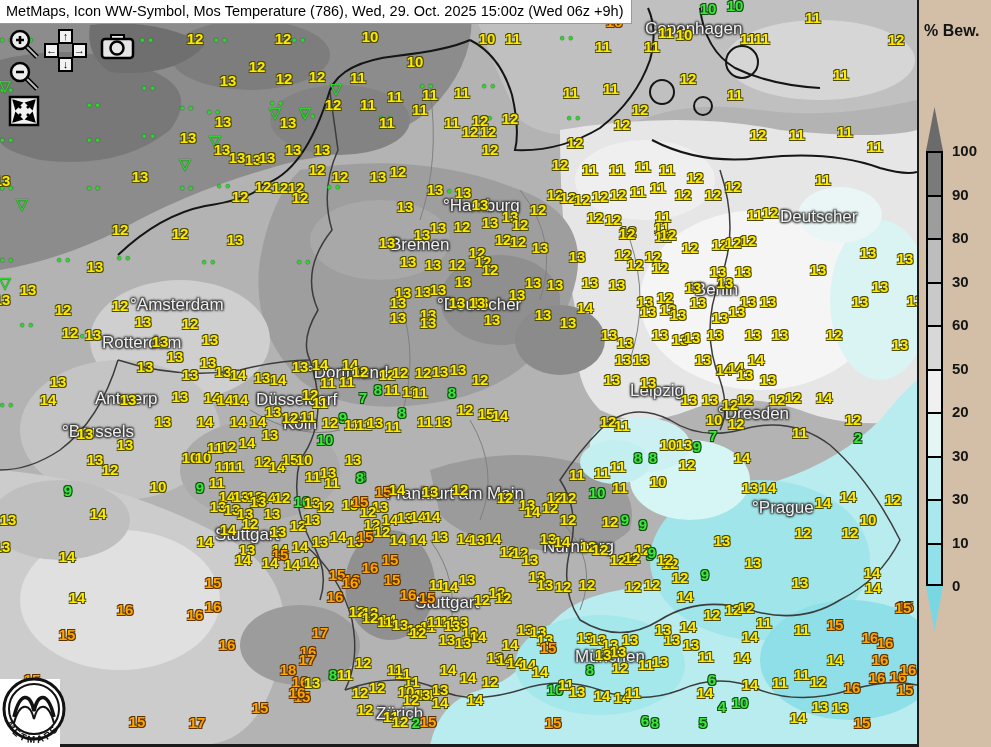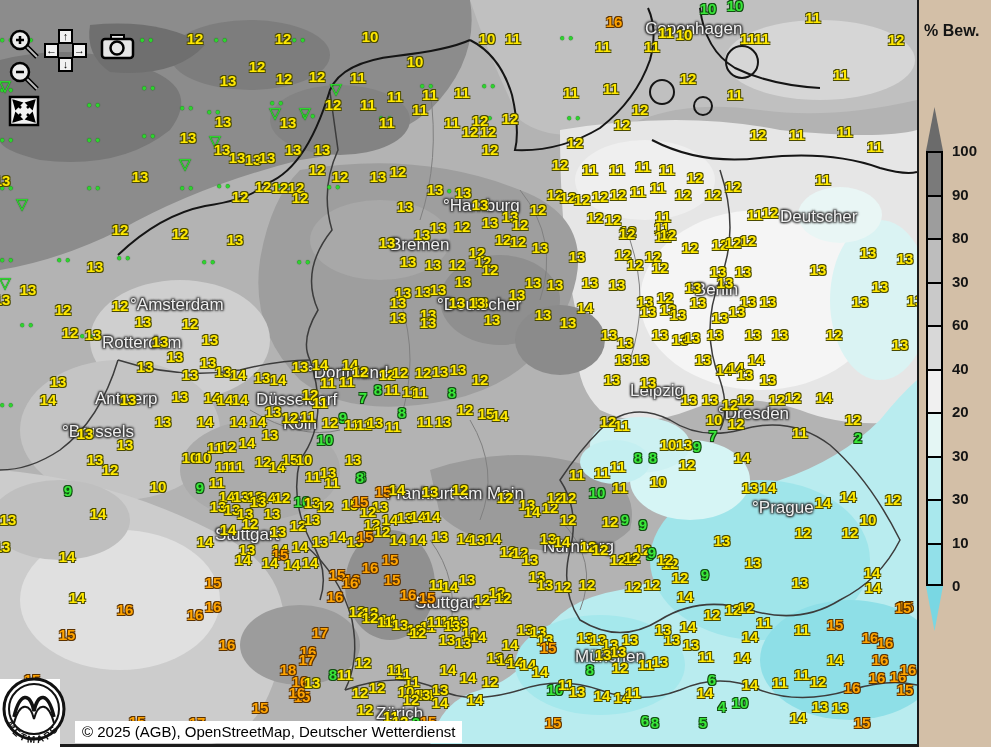"MetMaps, Icon WW-Symbol, Mos Temperature" div.titlebar { html: none -> <div>MetMaps, Icon WW-Symbol, Mos Temperature (786), Wed, 29. Oct. 2025 15:00z (Wed 06z +9h)</div> }
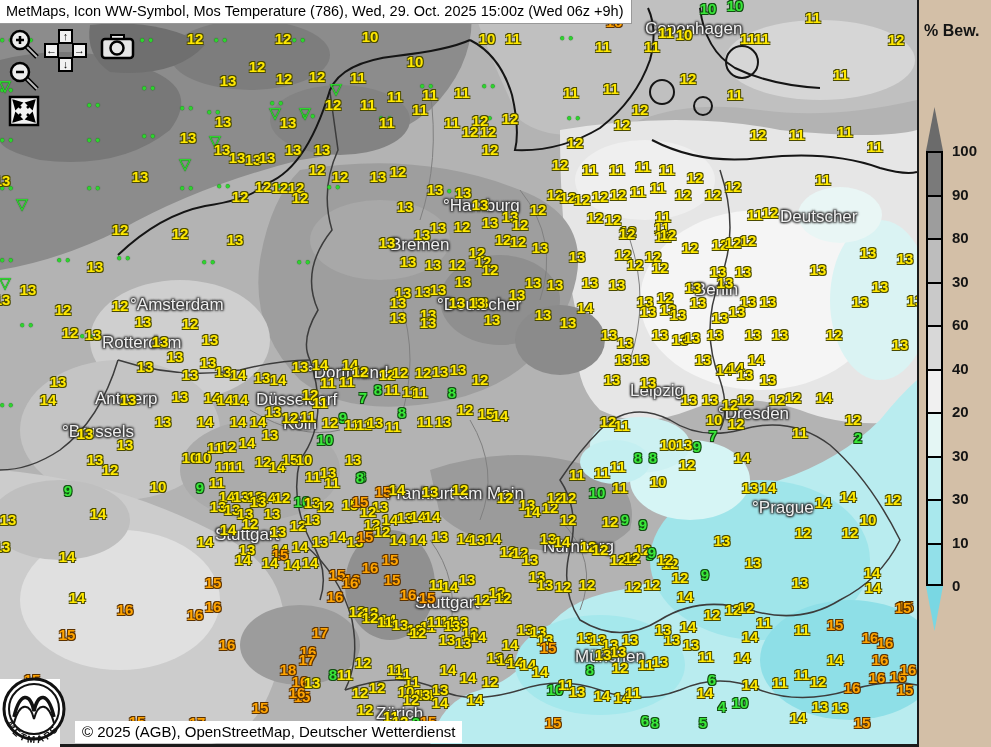"40" div.tick { text: 40 -> 50 }
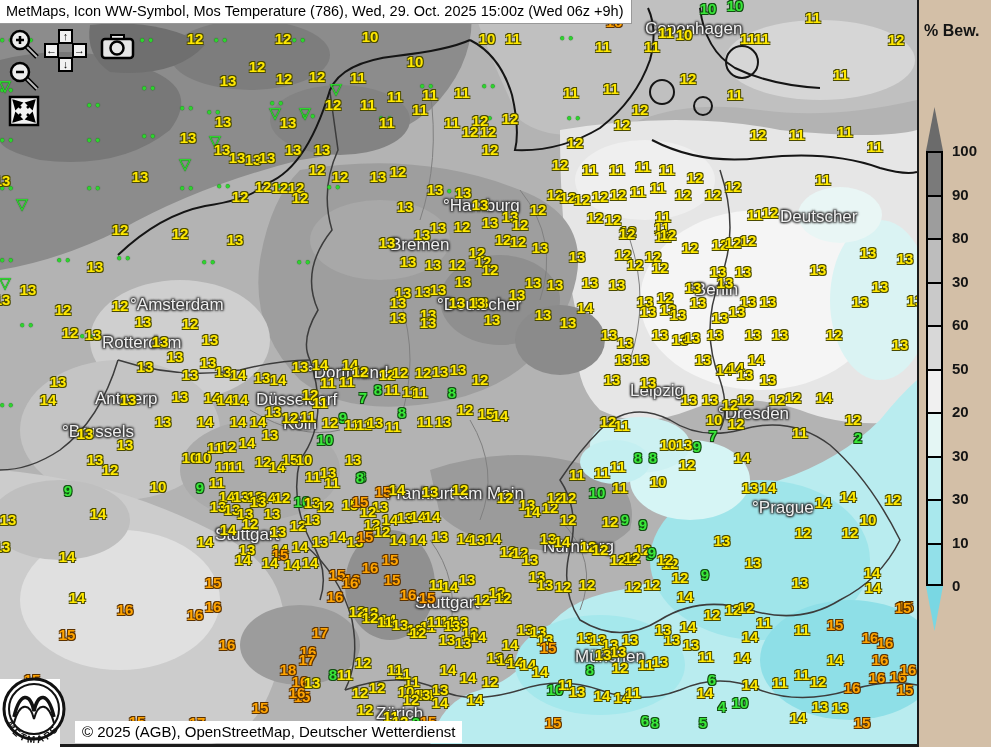"© 2025 (AGB), OpenStreetMap, Deutscher" div.attr { html: <div>© 2025 (AGB), OpenStreetMap, Deutscher Wetterdienst</div> -> none }
